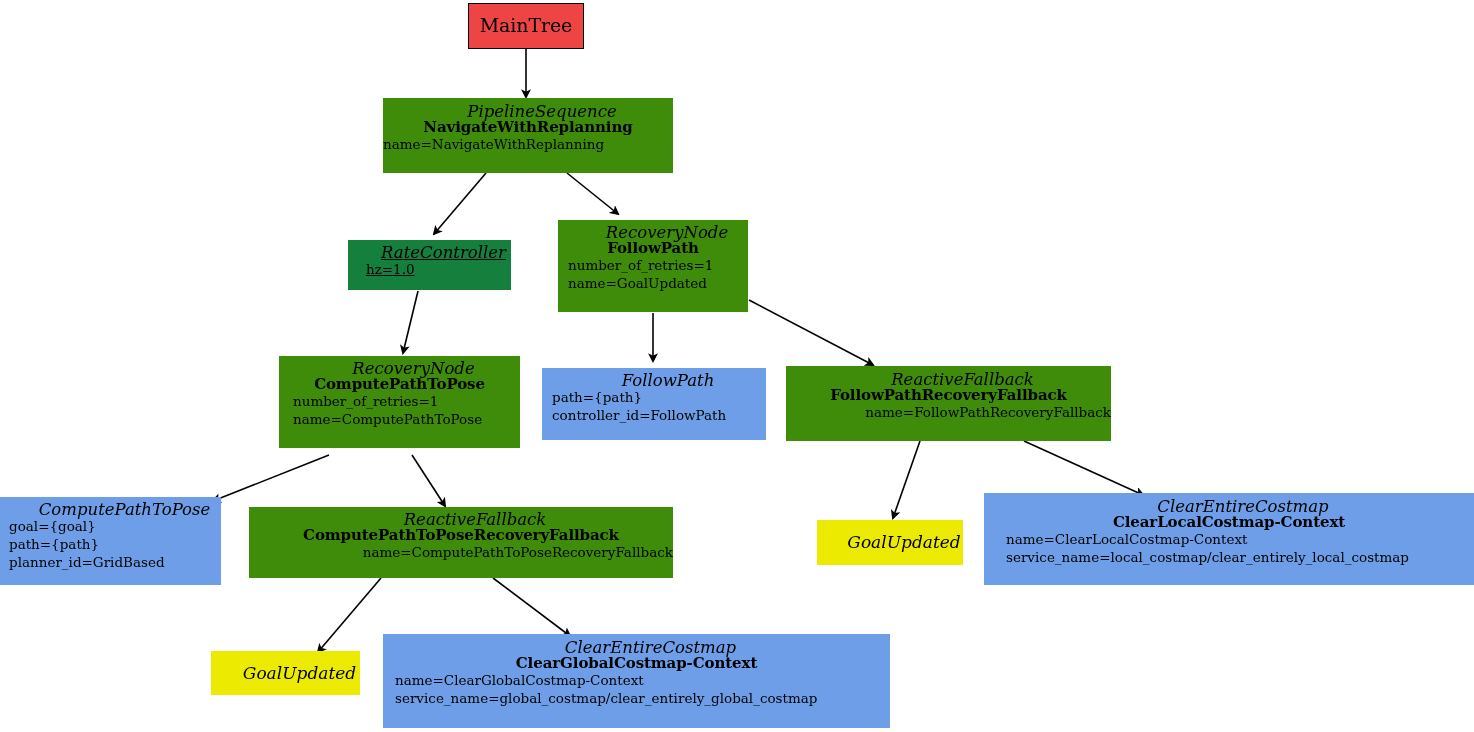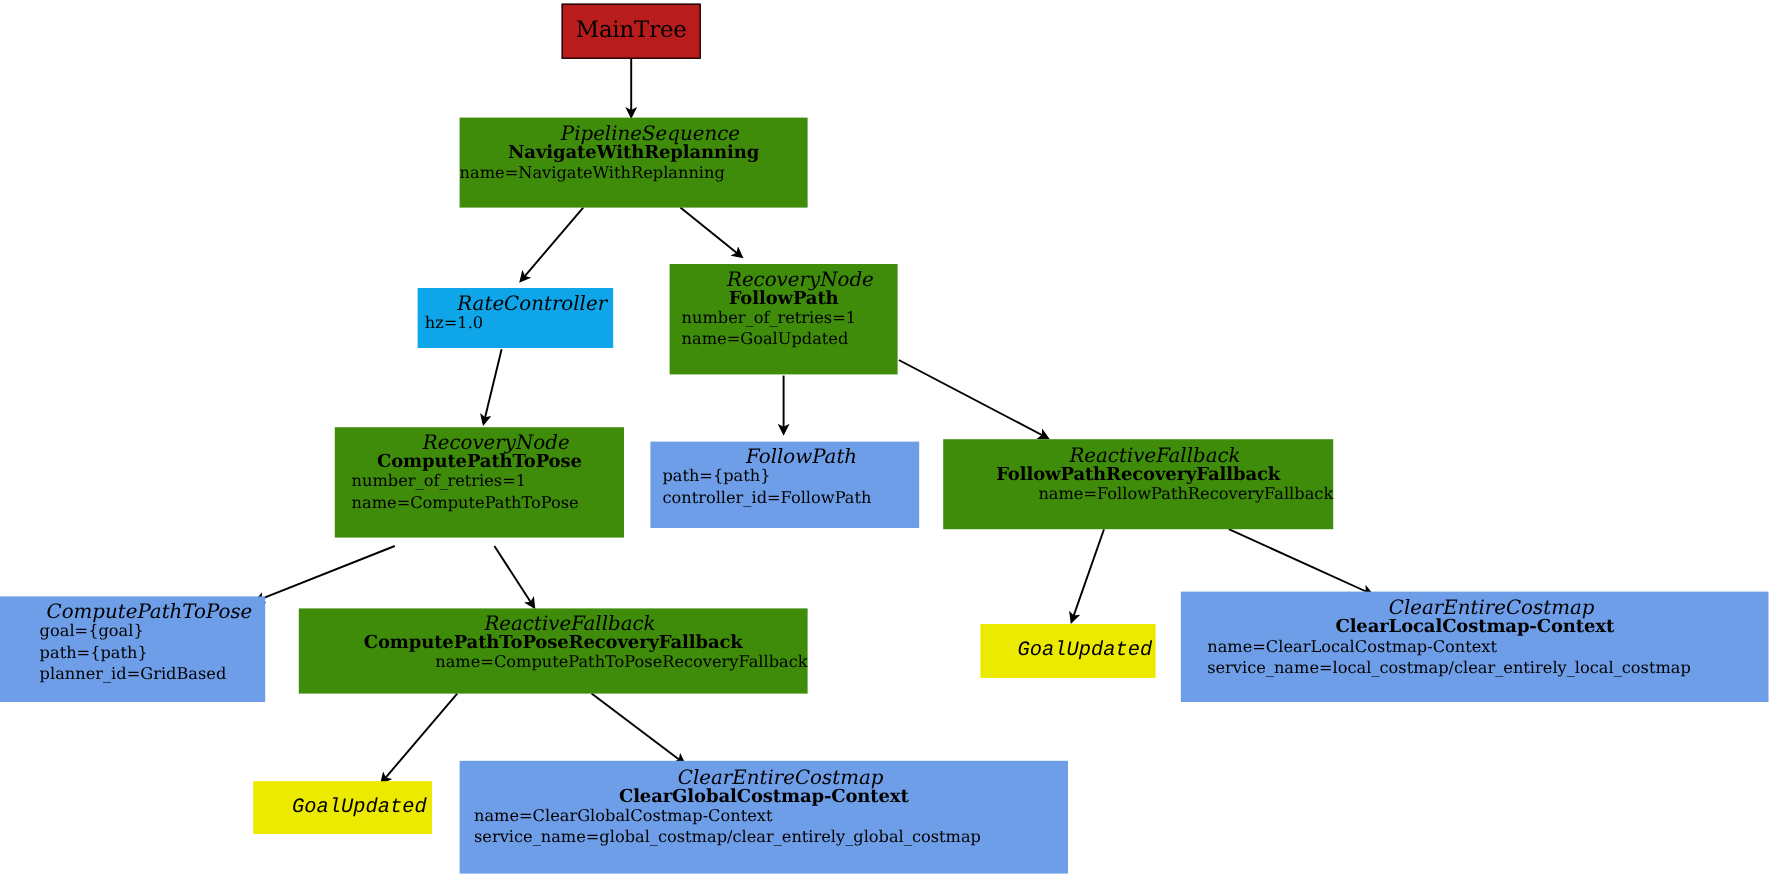"MainTree" .node.root { background: #b91c1c -> #ef4444 }
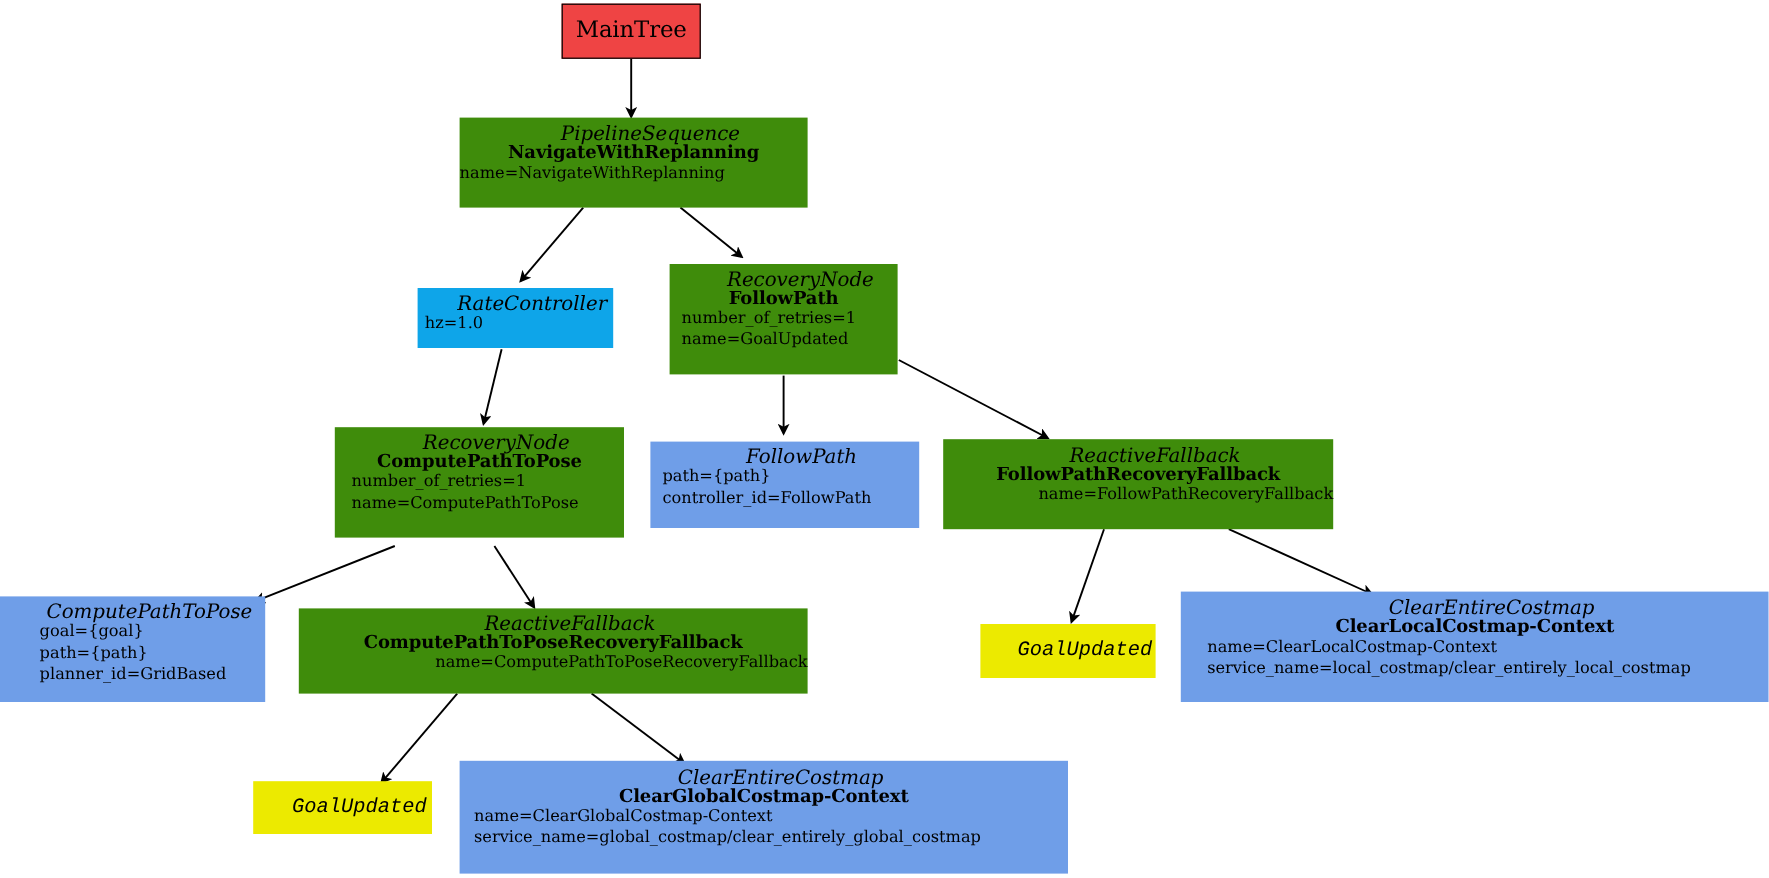"RateController" .node.decorator { background: #0ea5e9 -> #15803d; text-decoration: none -> underline }
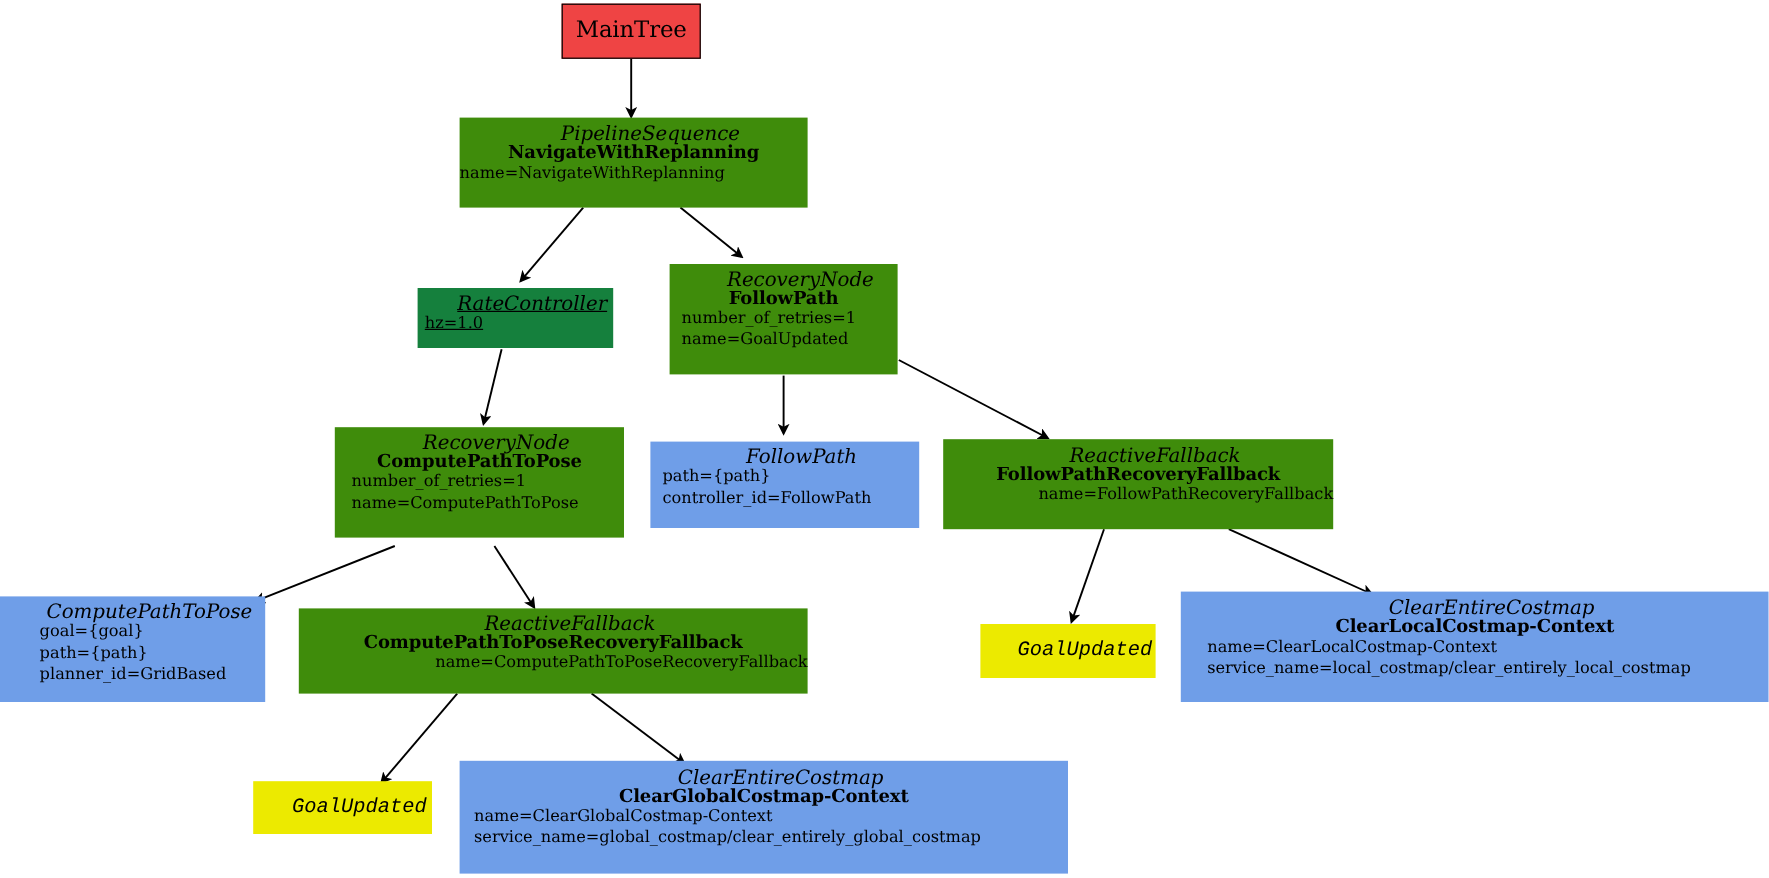"hz=1.0" .node .attrs { padding-left: 6px -> 18px }
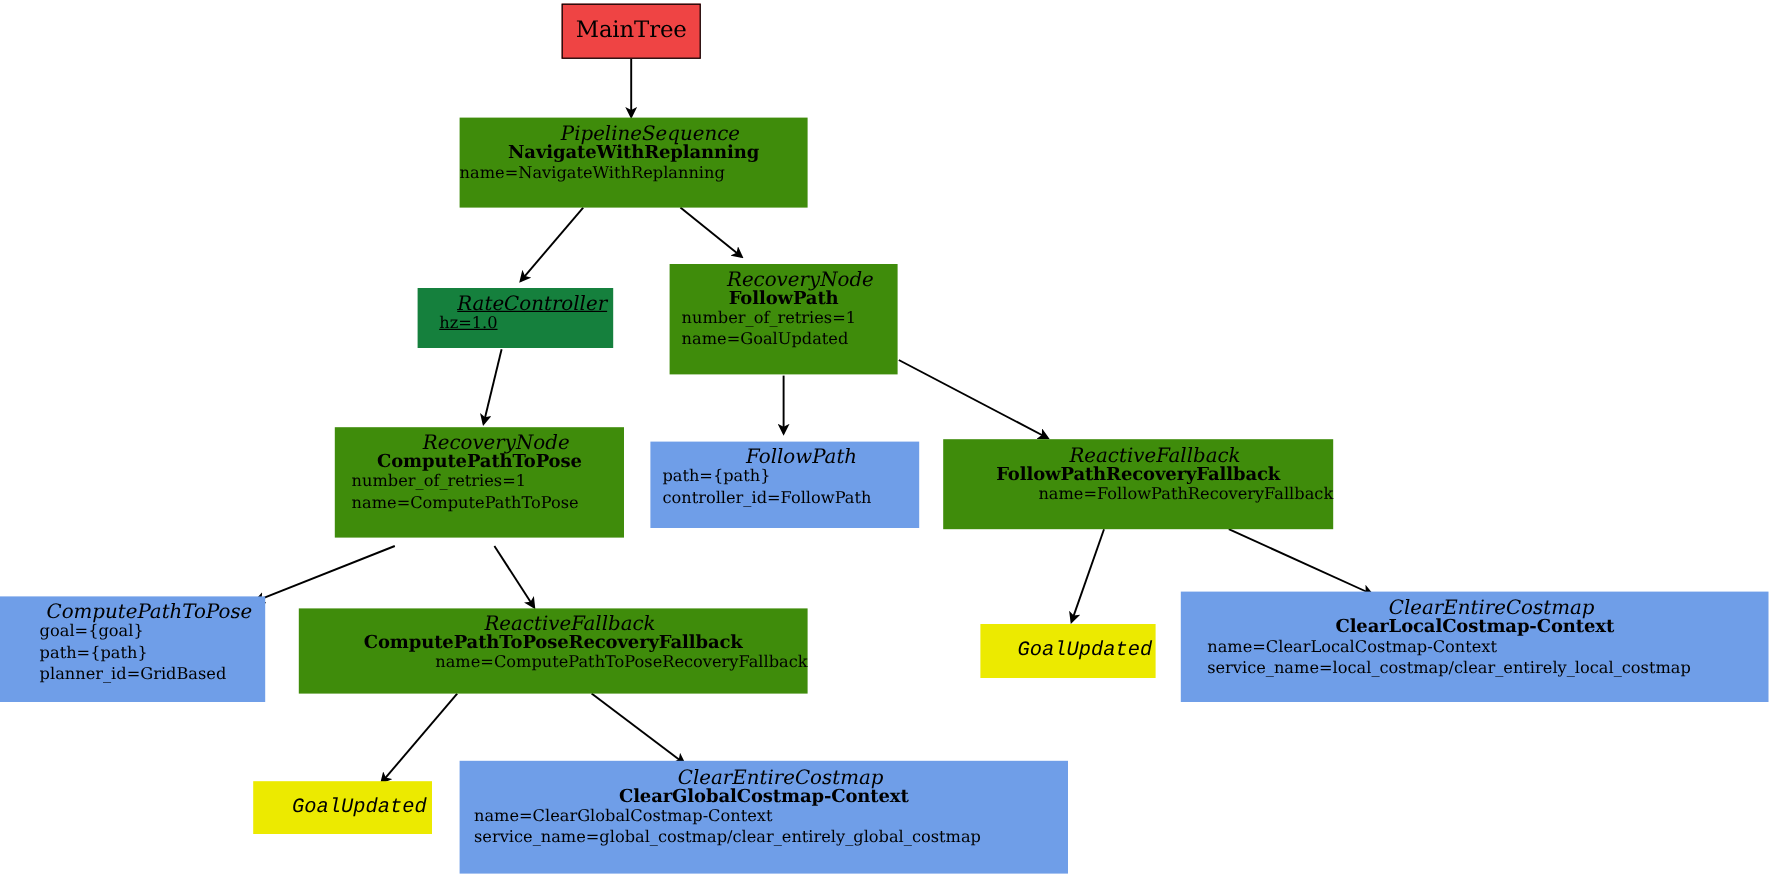"goal={goal}" span.attrs { margin-left: 24px -> none }
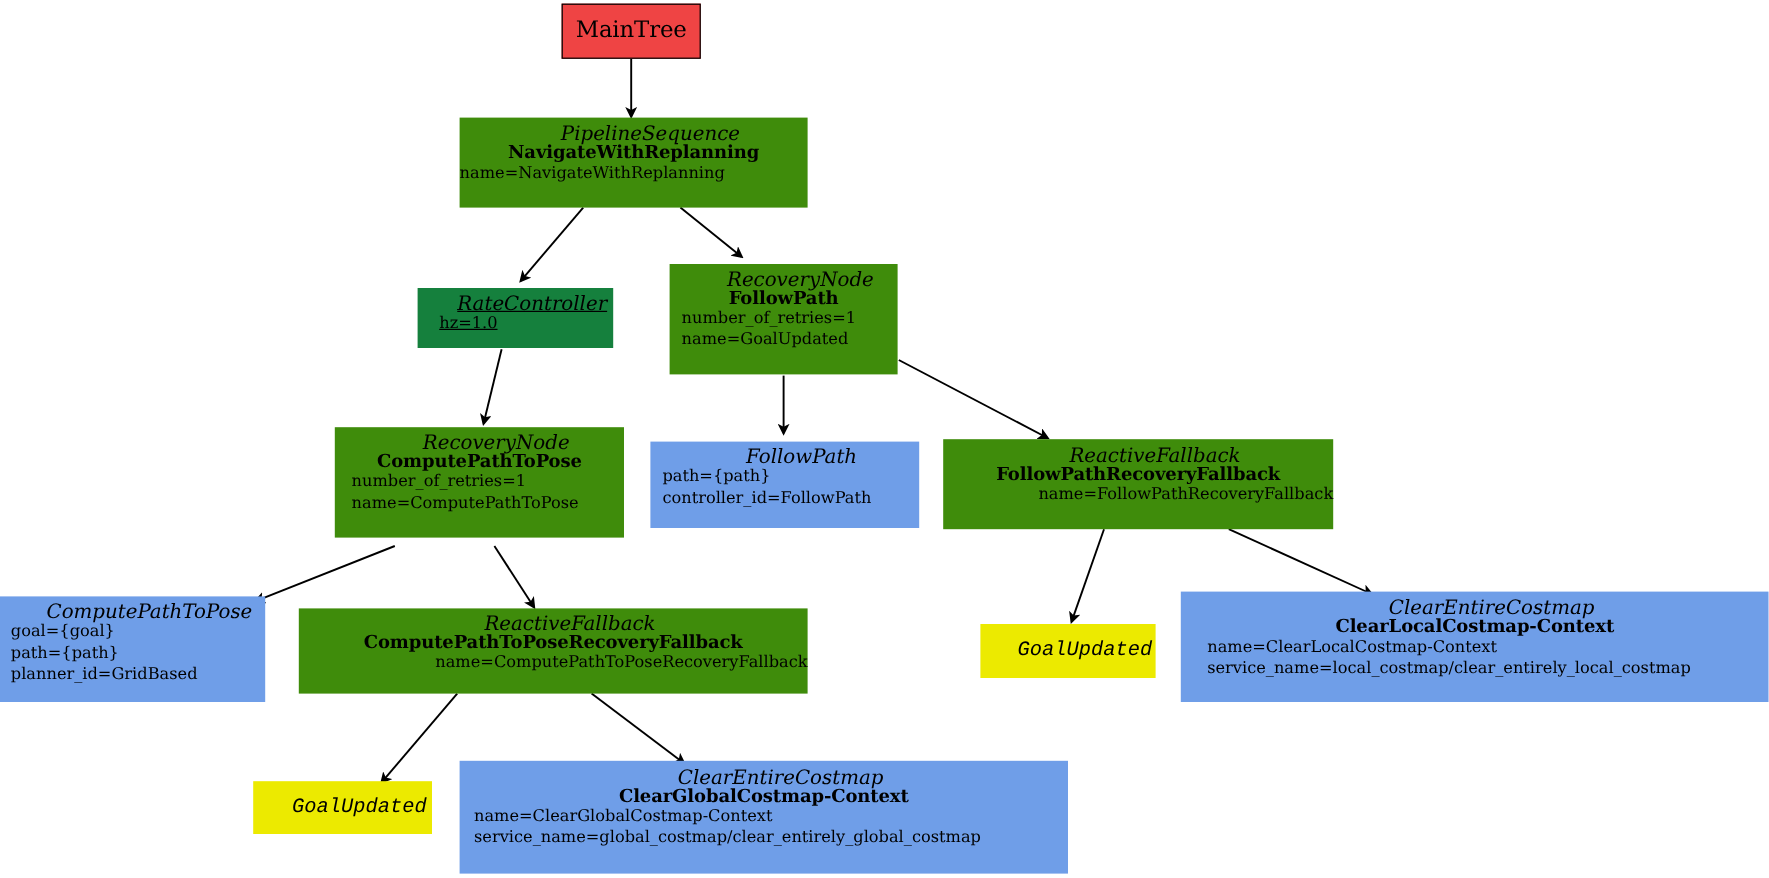"GoalUpdated" .node.leafonly { font-family: Liberation Mono, monospace -> none }
